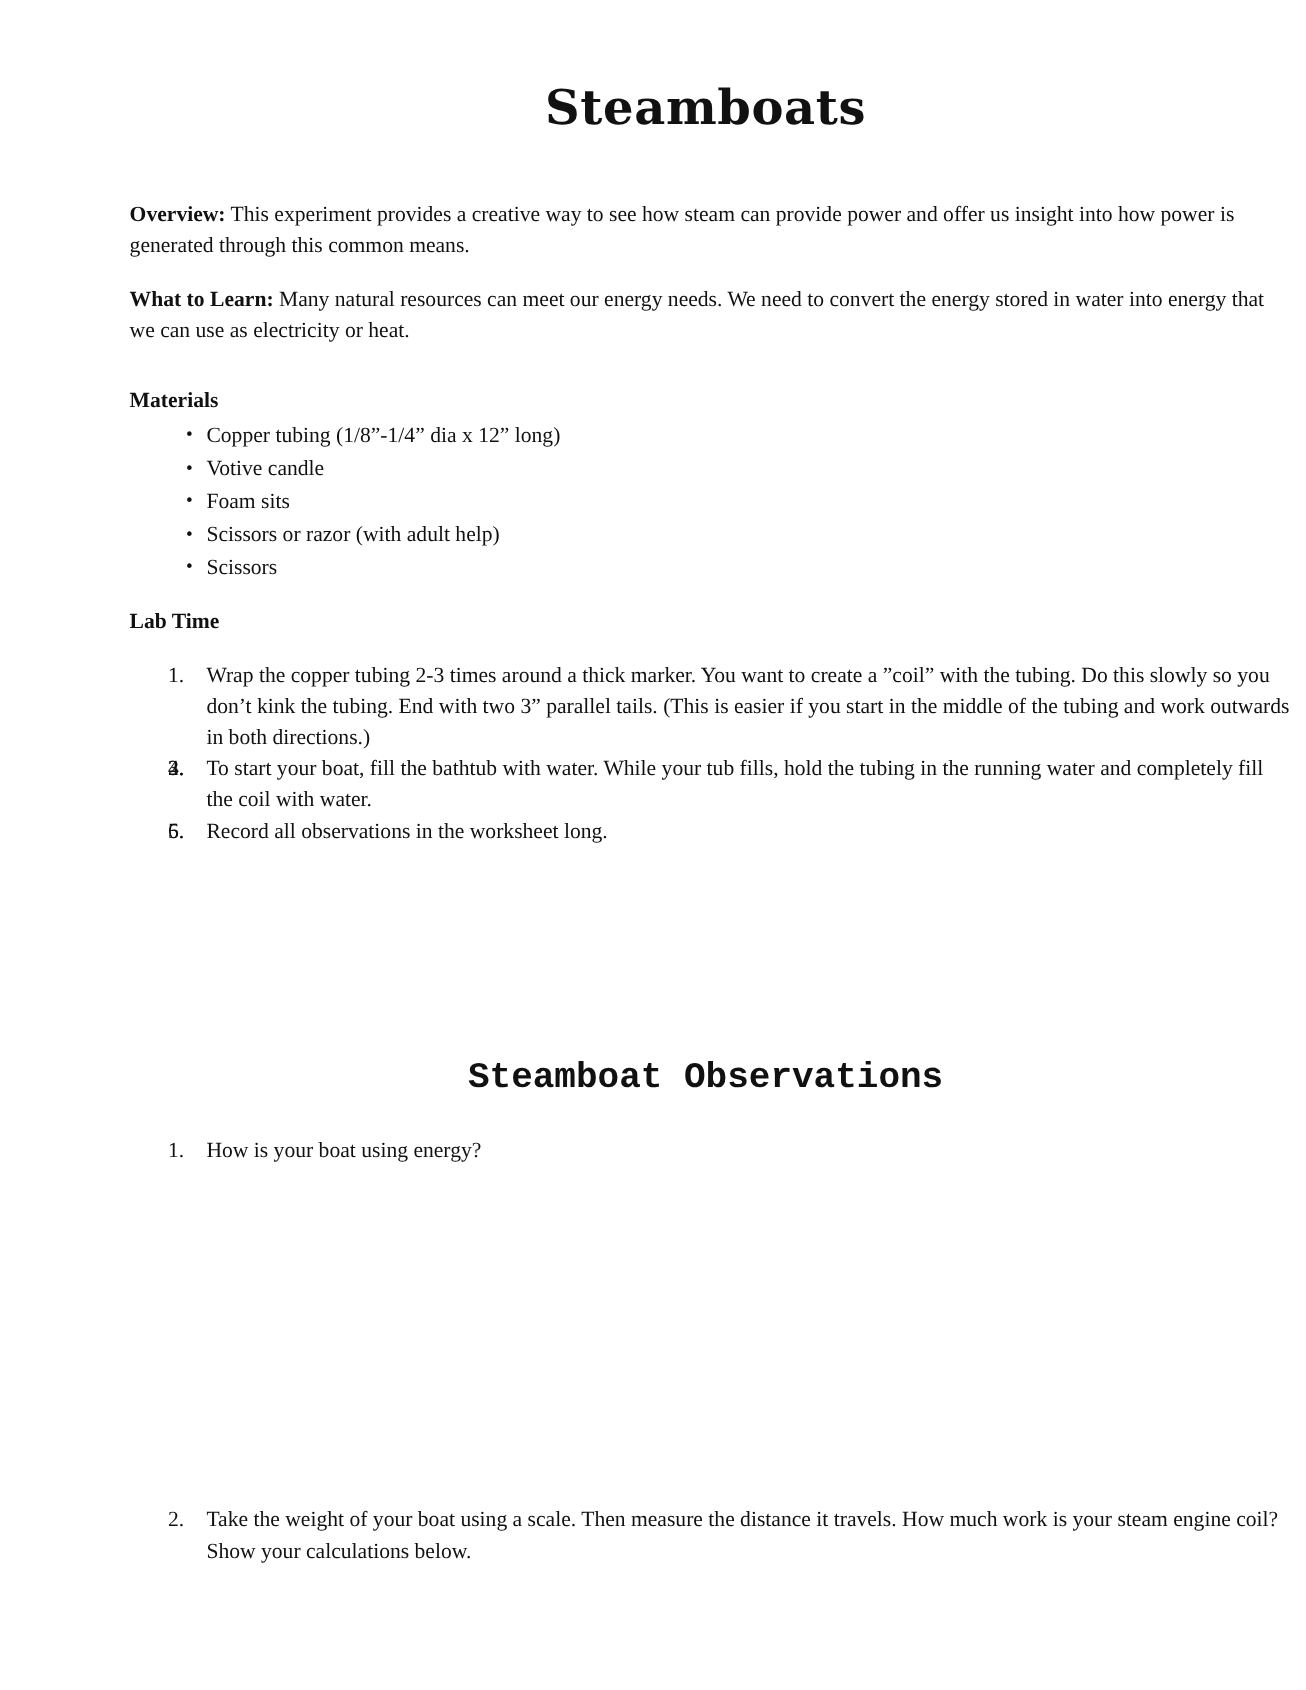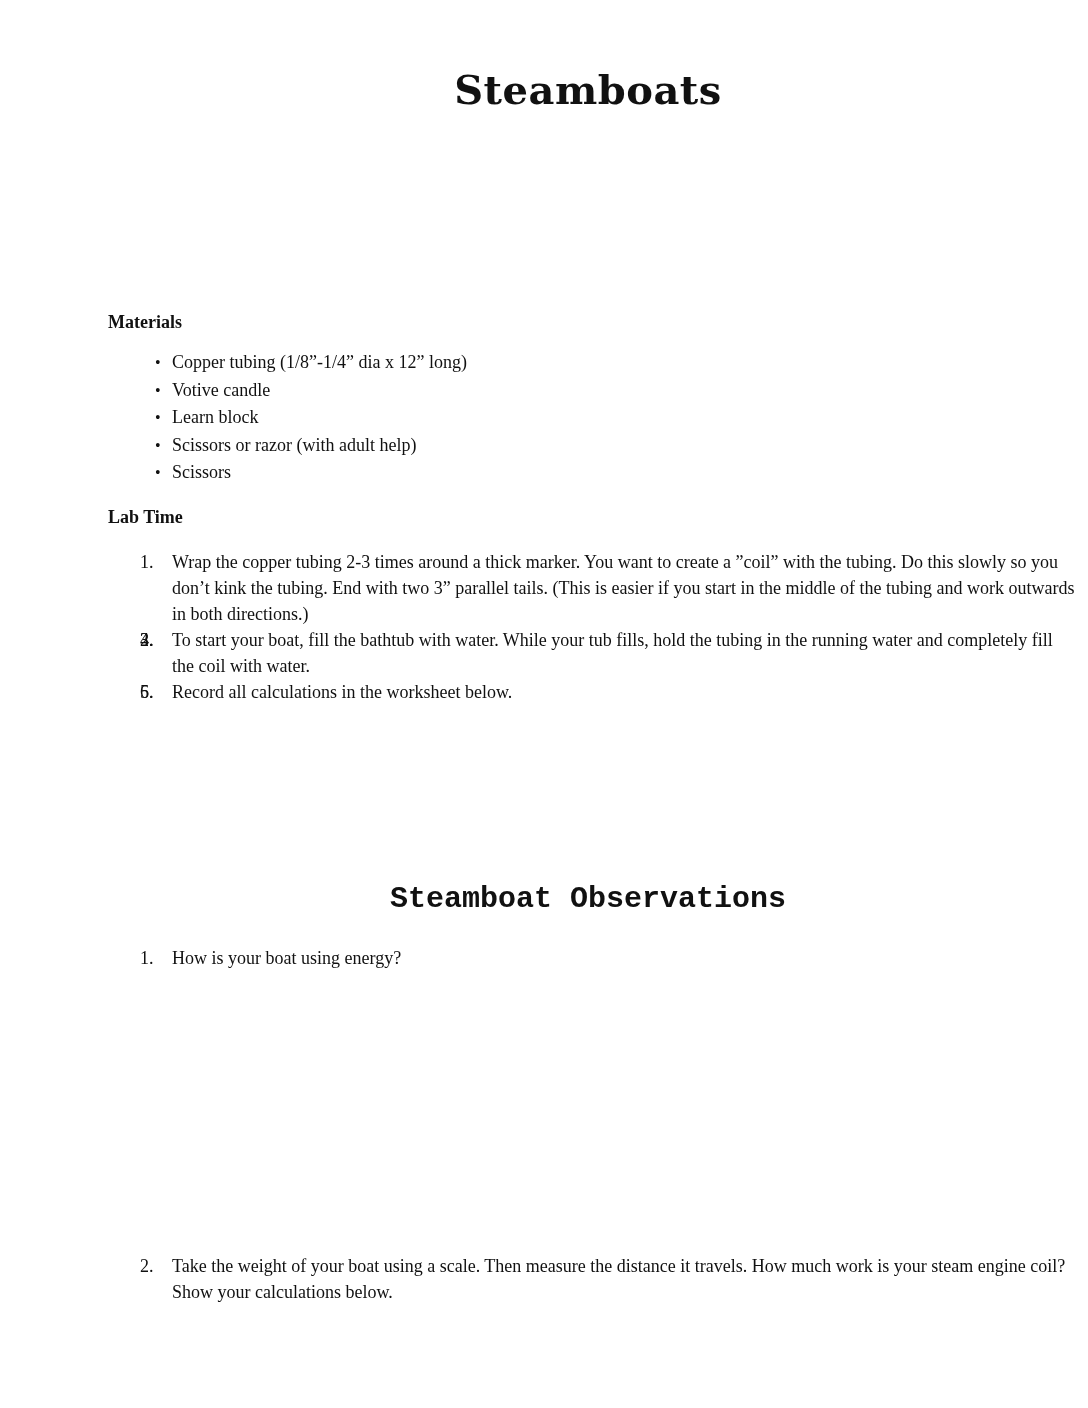"Overview: This experiment provides a" p.para { html: none -> <p> <b>Overview:</b><span> This experiment provides a creative way to see how steam can provide power and offer us insight into how power is generated through this common means.</span> </p> }
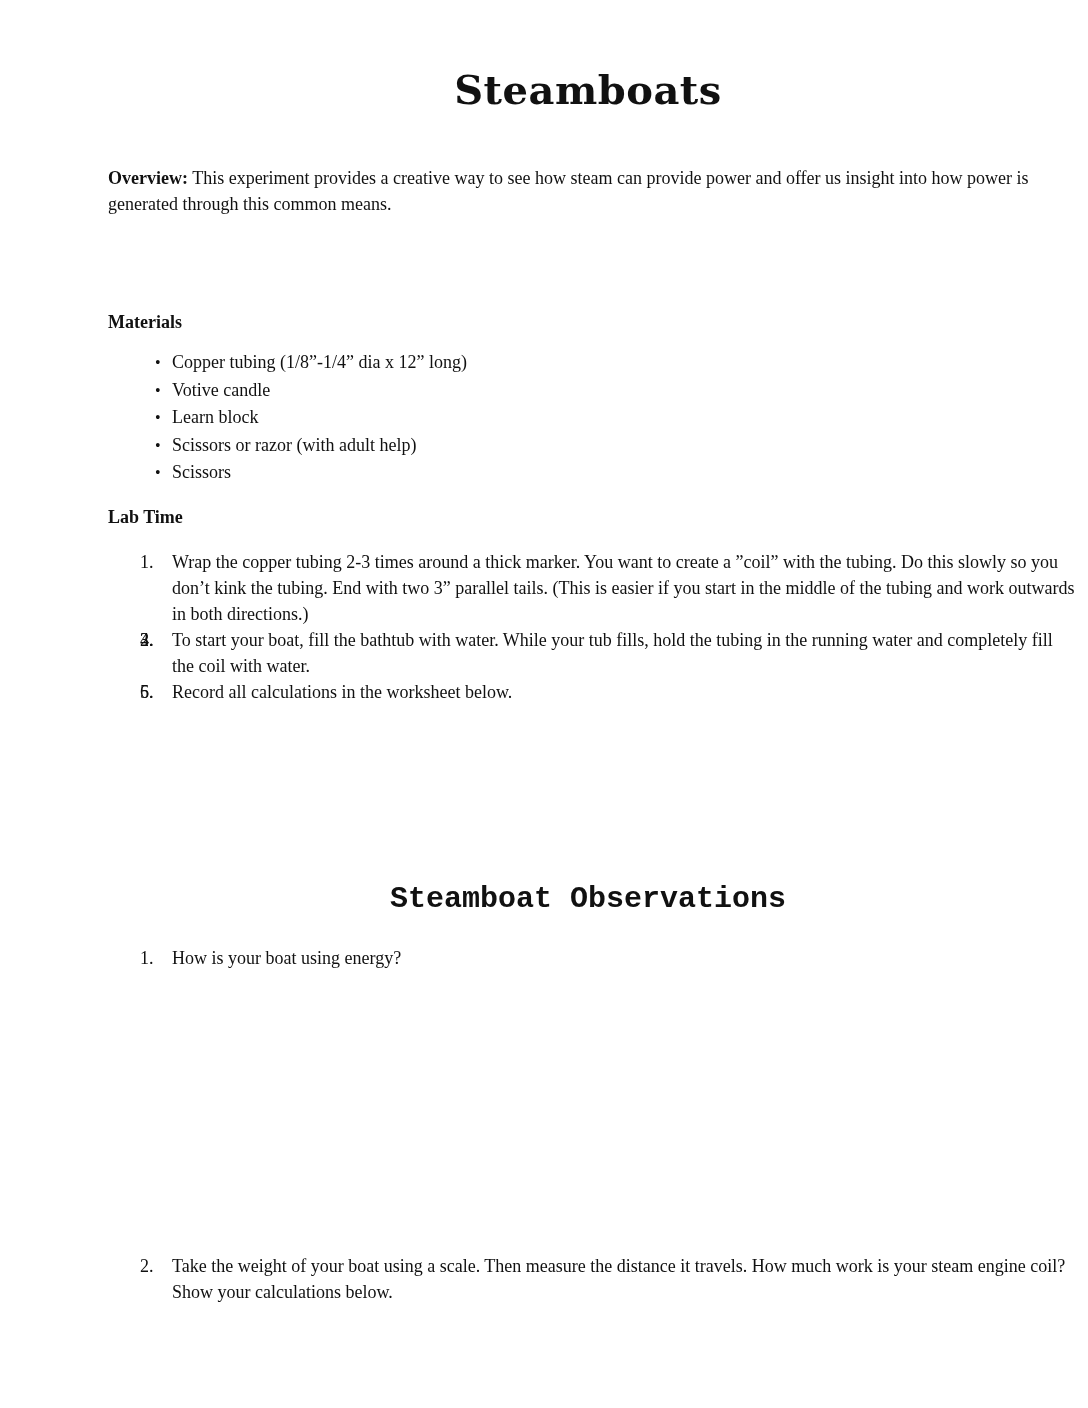"What to Learn: Many natural" p.para { html: none -> <p> <b>What to Learn:</b><span> Many natural resources can meet our energy needs. We need to convert the energy stored in water into energy that we can use as electricity or heat.</span> </p> }
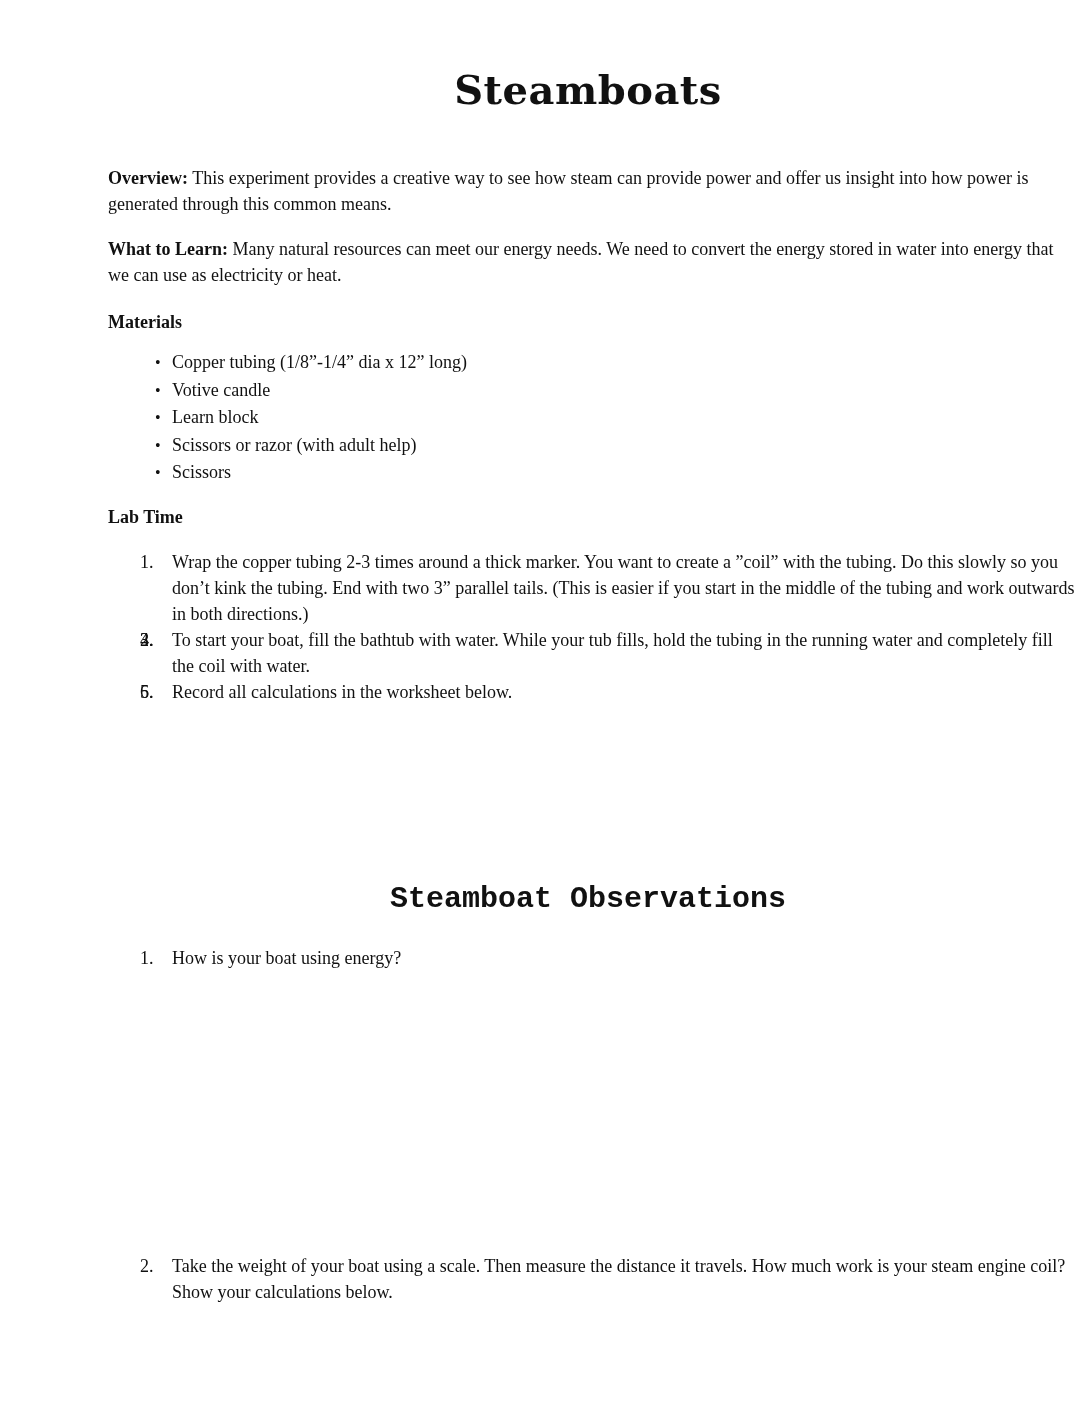"Materials" p.heading { top: 312px -> 323px }
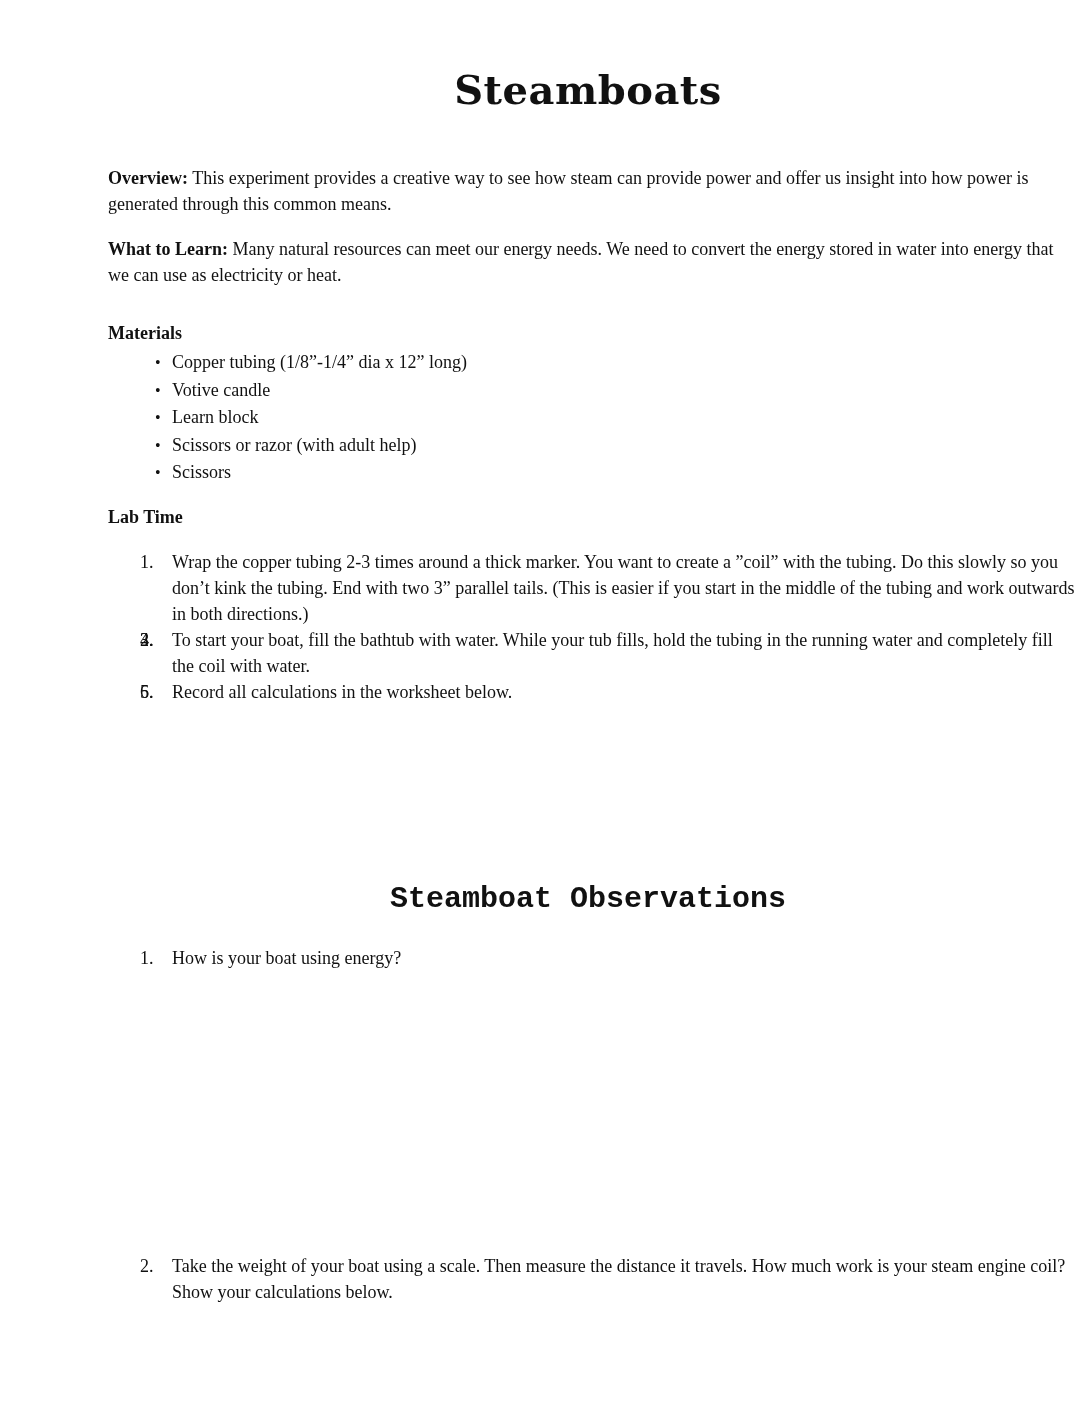"Learn block" span { text: Learn block -> Foam sits }
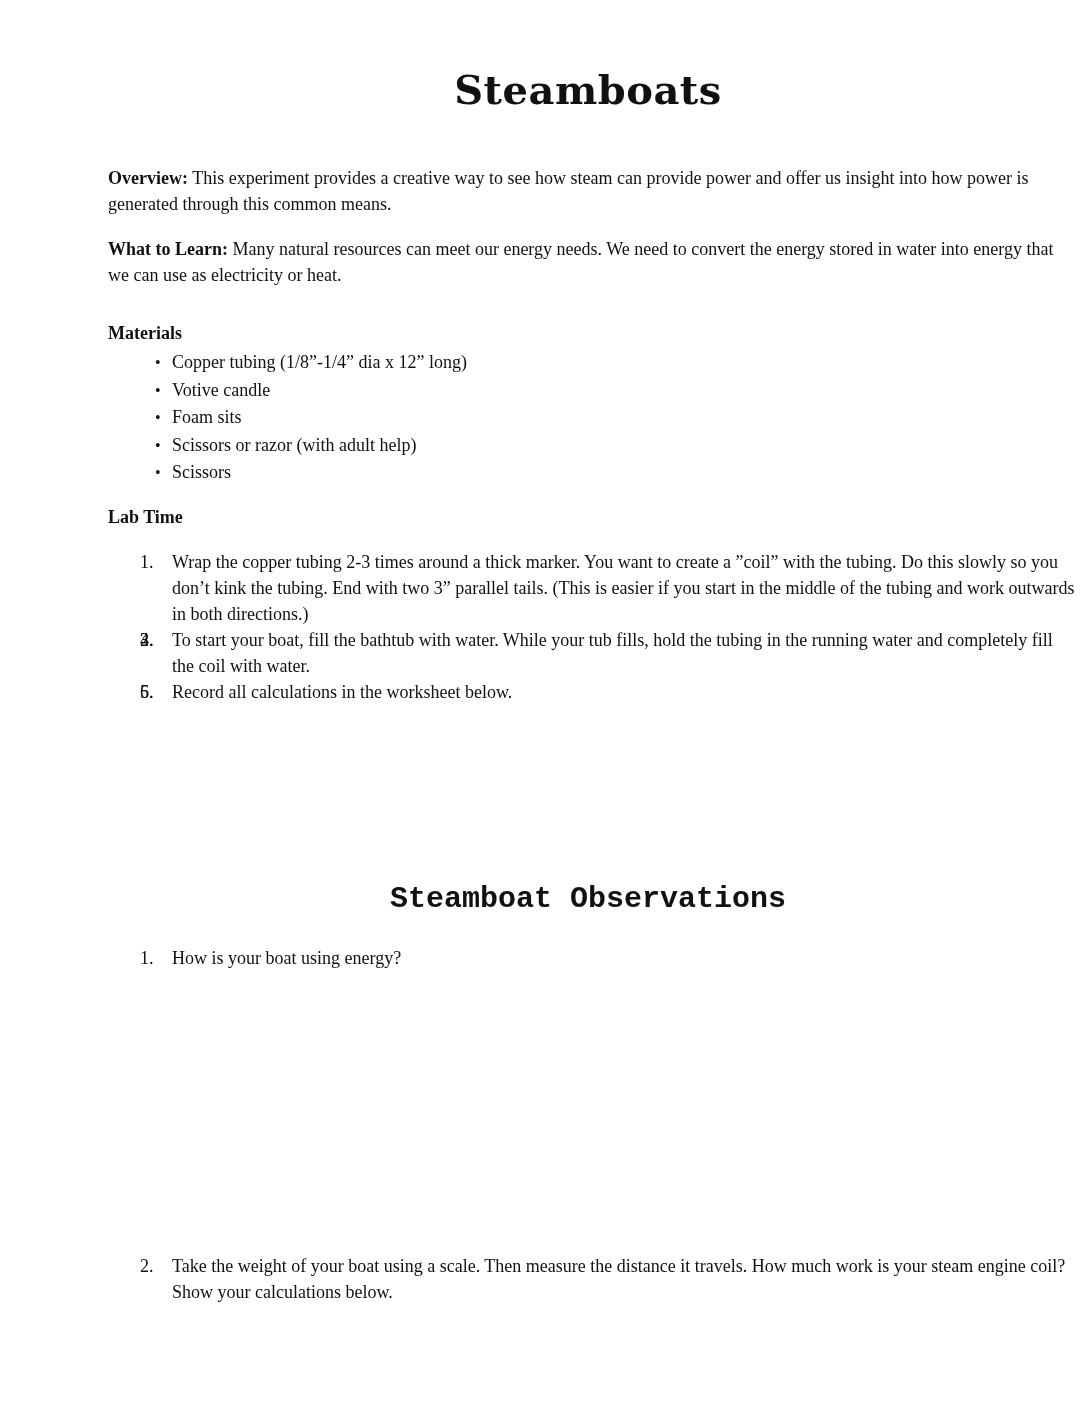"Record all calculations in the" span { text: calculations in the worksheet below -> observations in the worksheet long }
